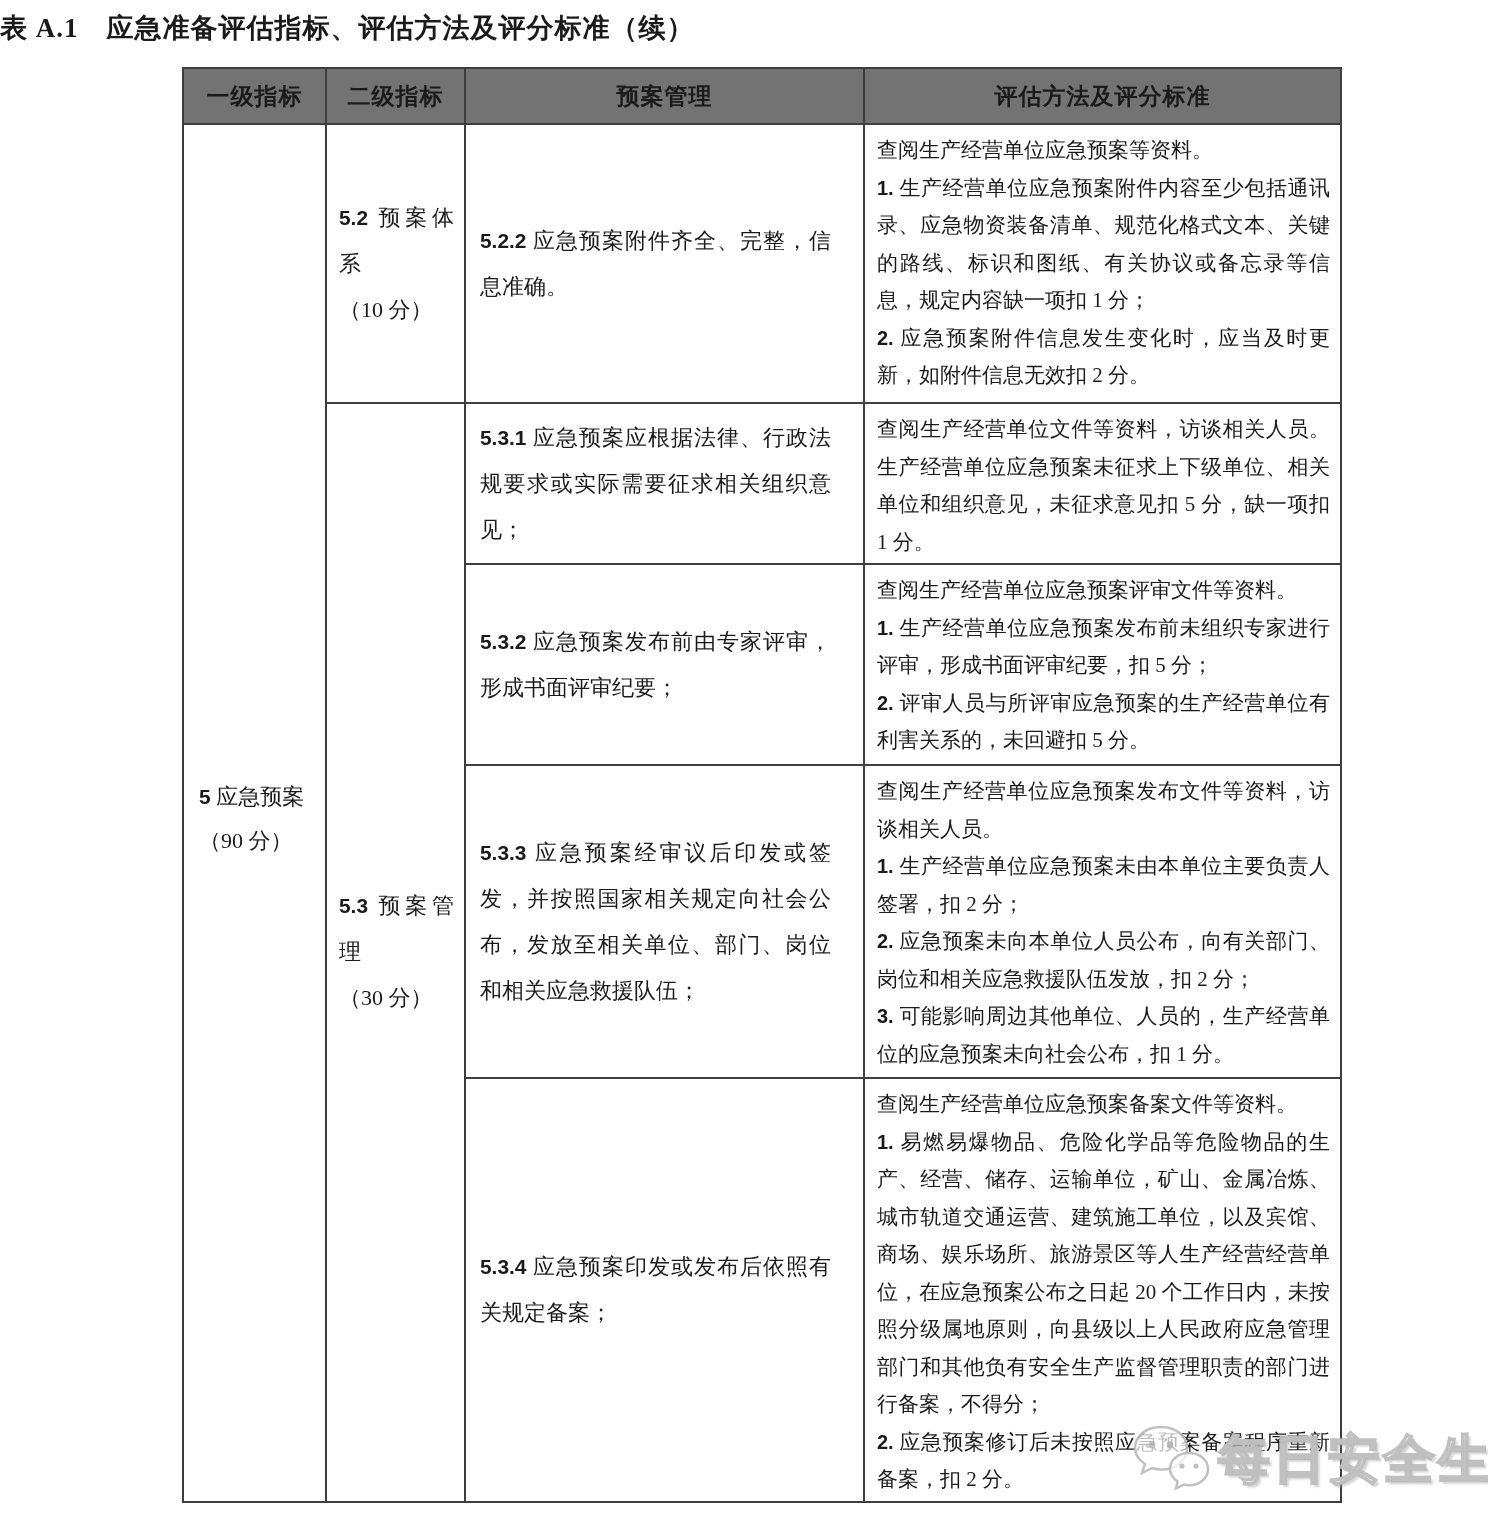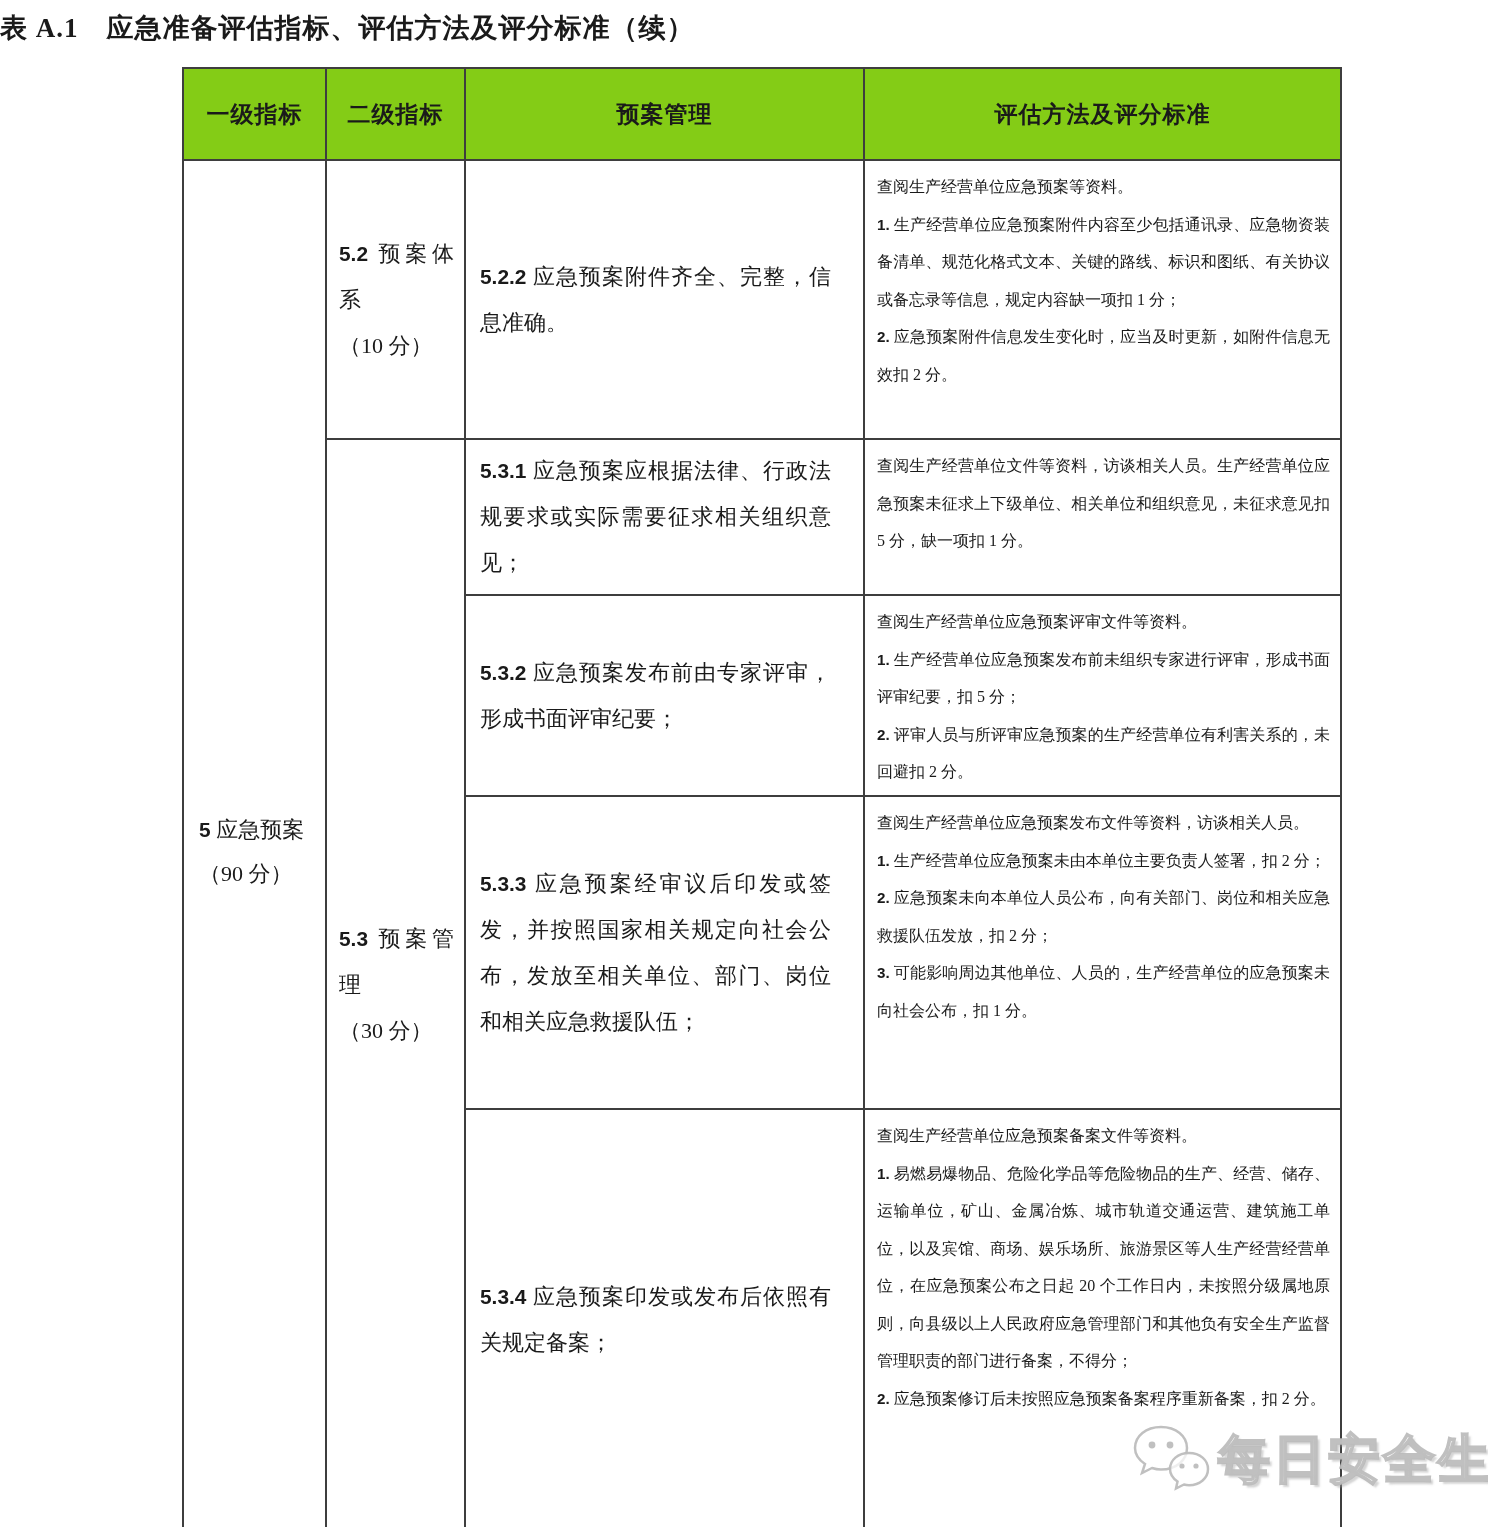"一级指标" thead th { background: #84cc16 -> #737373; height: 92px -> 56px }
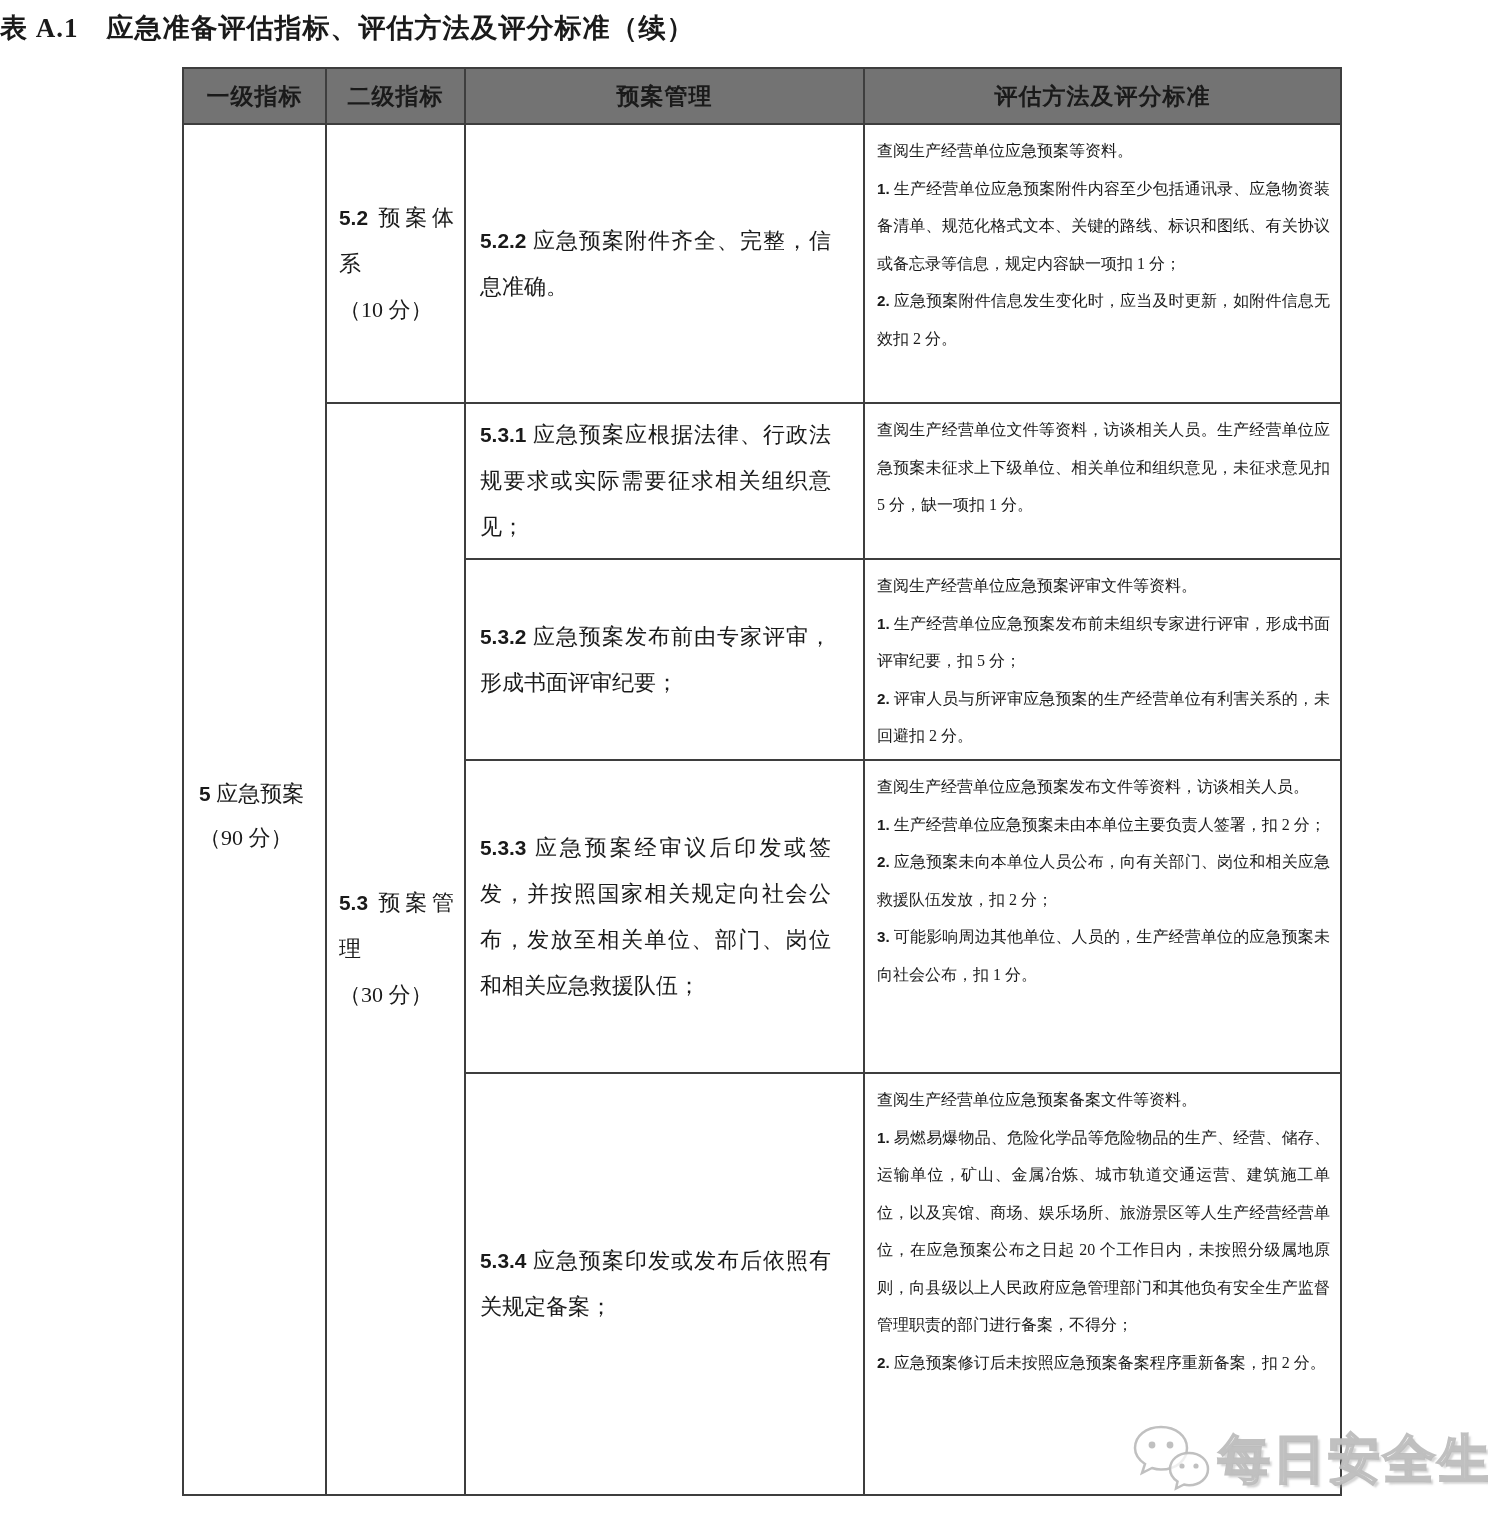"查阅生产经营单位应急预案等资料。" td.c4 { font-size: 16px -> 21px }
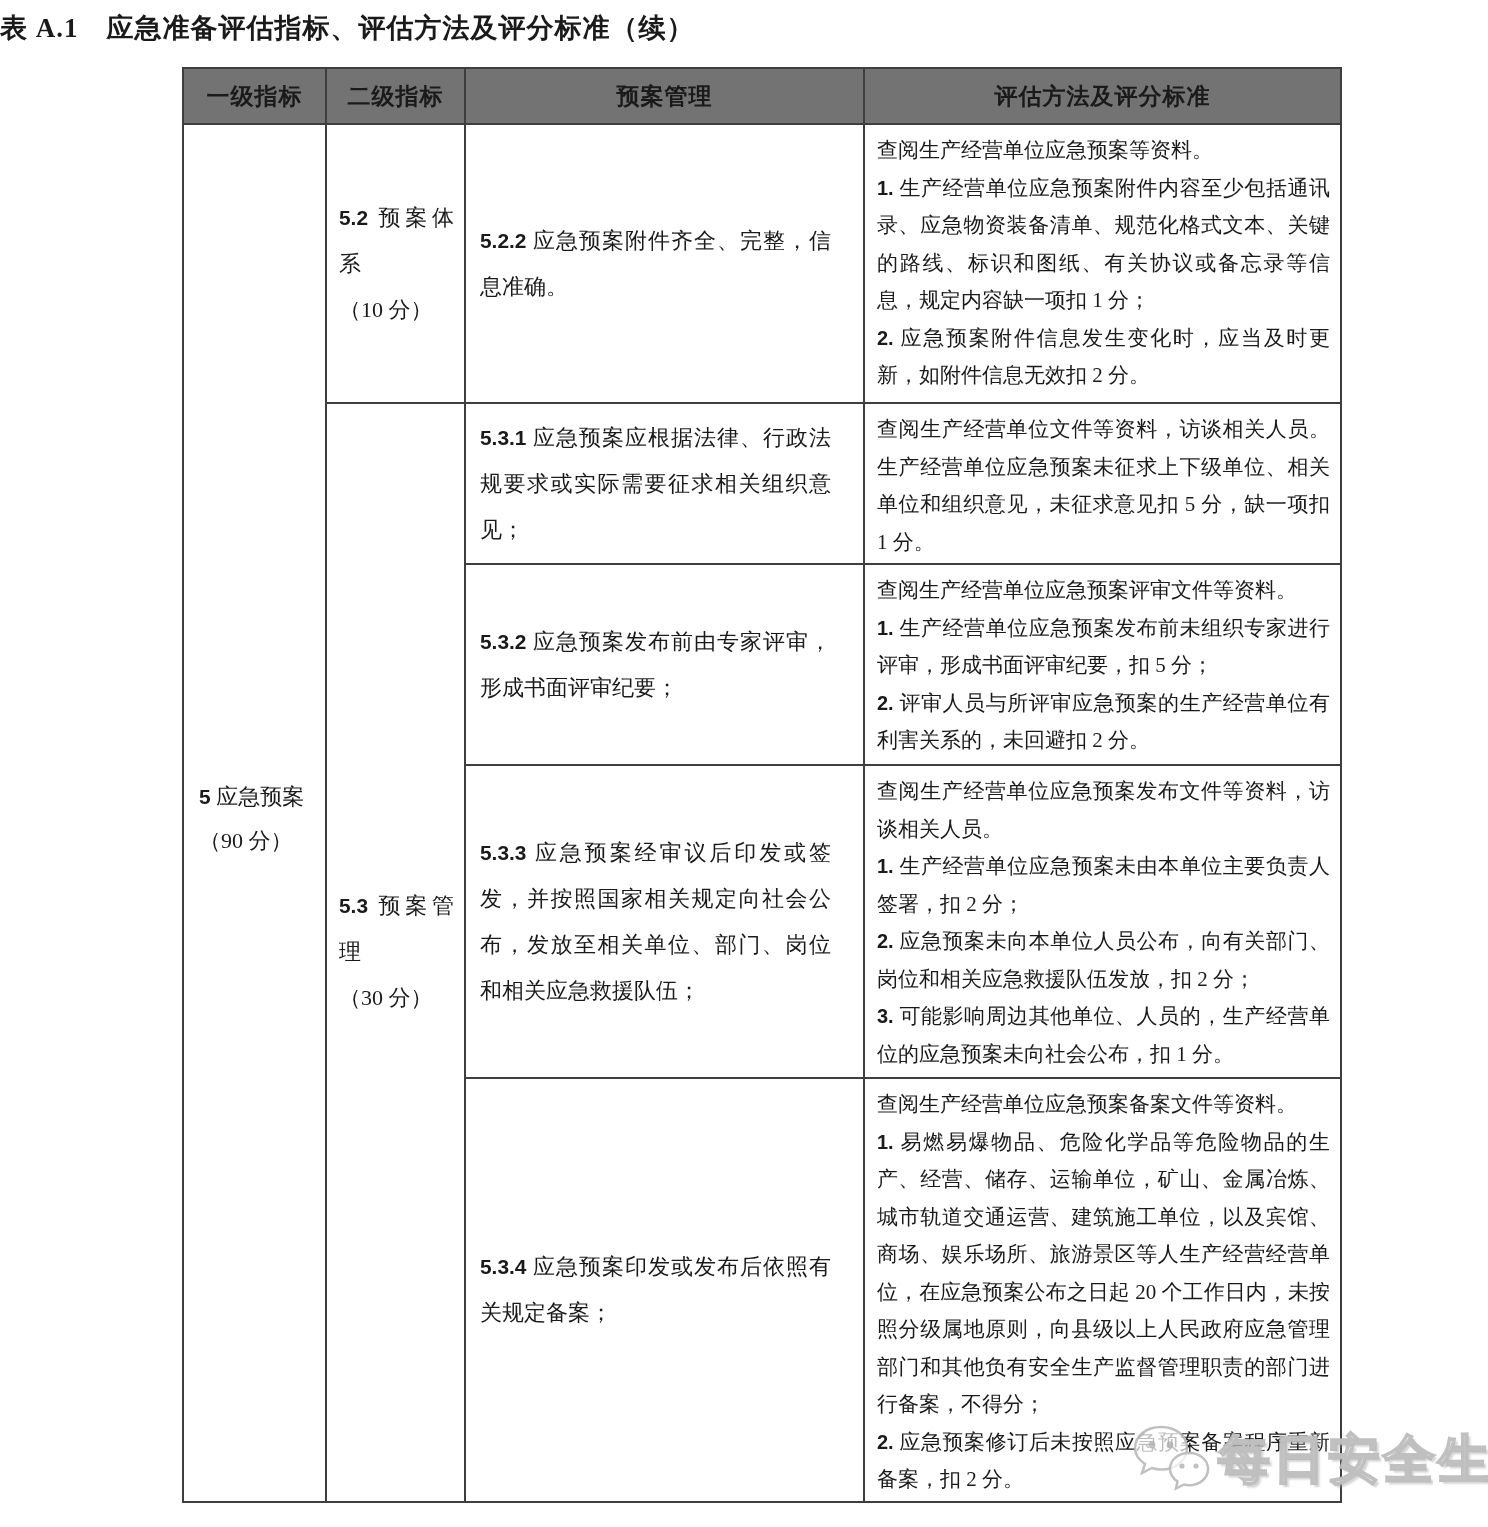"评审人员与所评审应急预案的生产经营单位有利害关系的，未回避扣 2 分。" span { text: 2 -> 5 }
